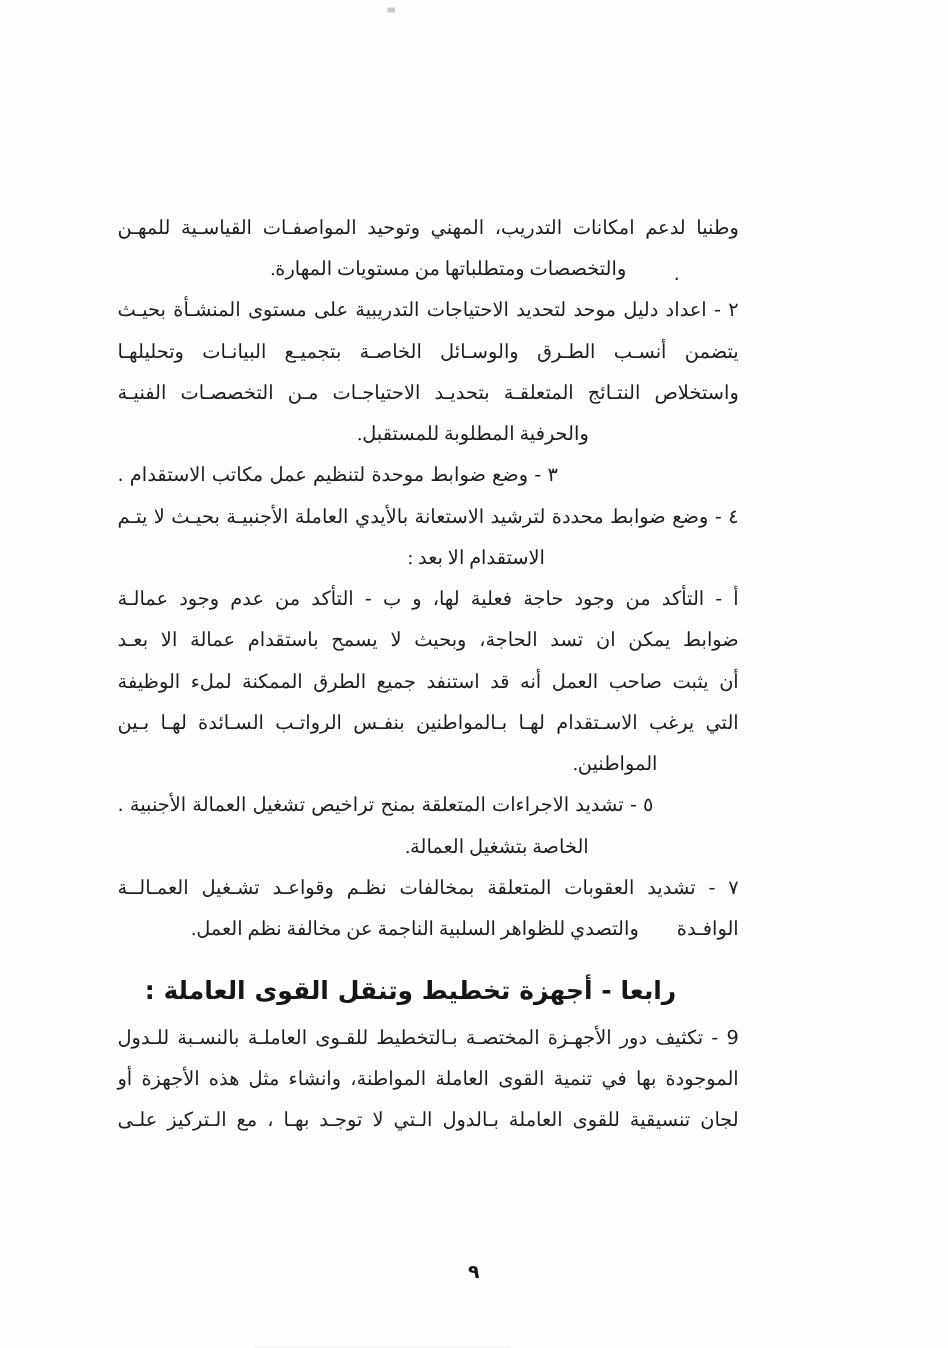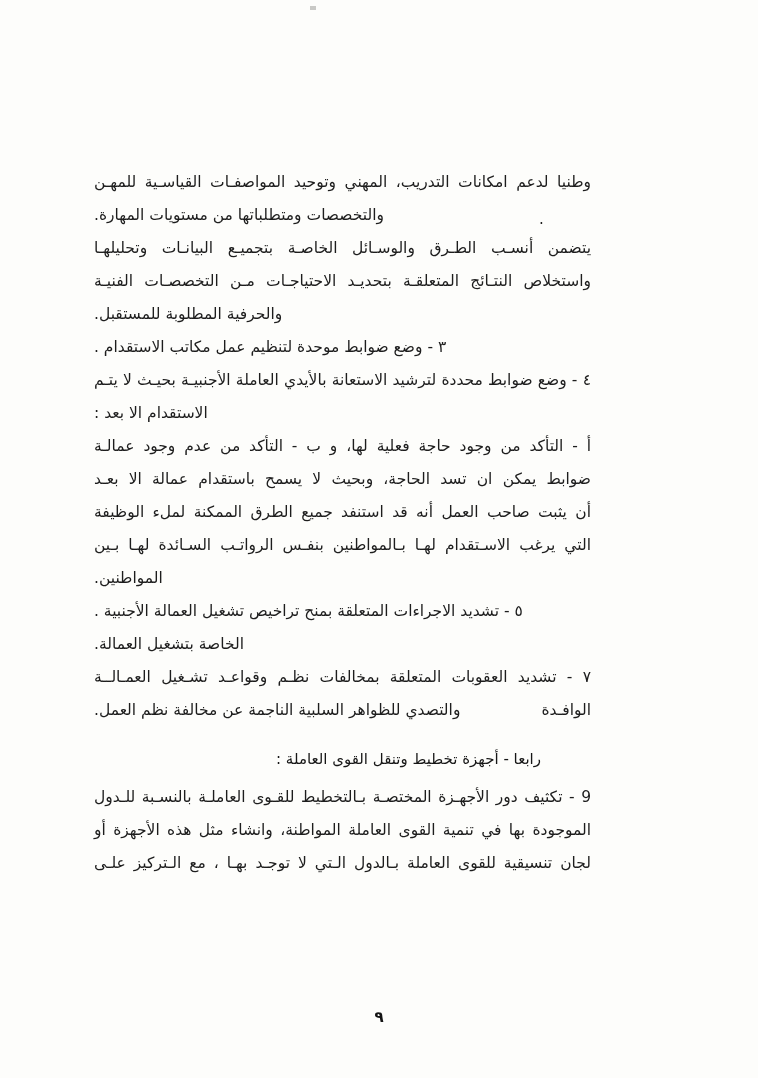"والتخصصات ومتطلباتها من مستويات المهارة." .short { font-family: none -> Liberation Serif, serif; text-align: left -> right }
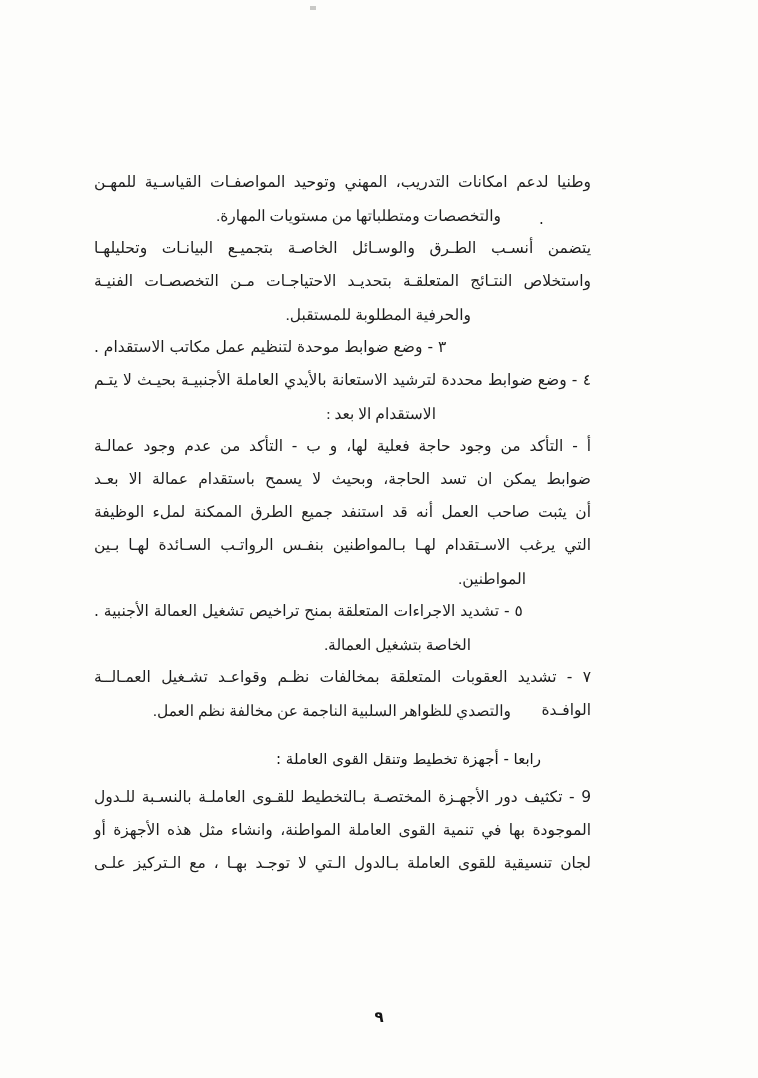"٢ - اعداد دليل موحد" div.ln { html: none -> <div>٢ - اعداد دليل موحد لتحديد الاحتياجات التدريبية على مستوى المنشـأة بحيـث</div> }
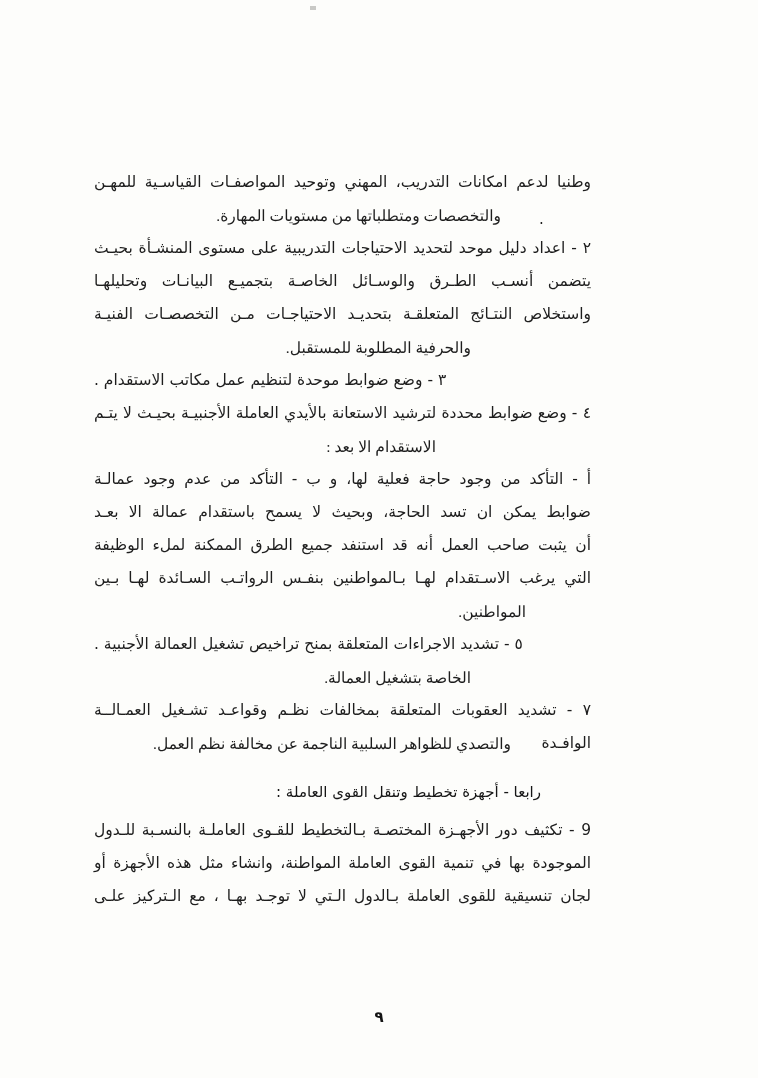"رابعا - أجهزة تخطيط وتنقل" .heading { font-size: 15px -> 20px; font-weight: 400 -> 700 }
